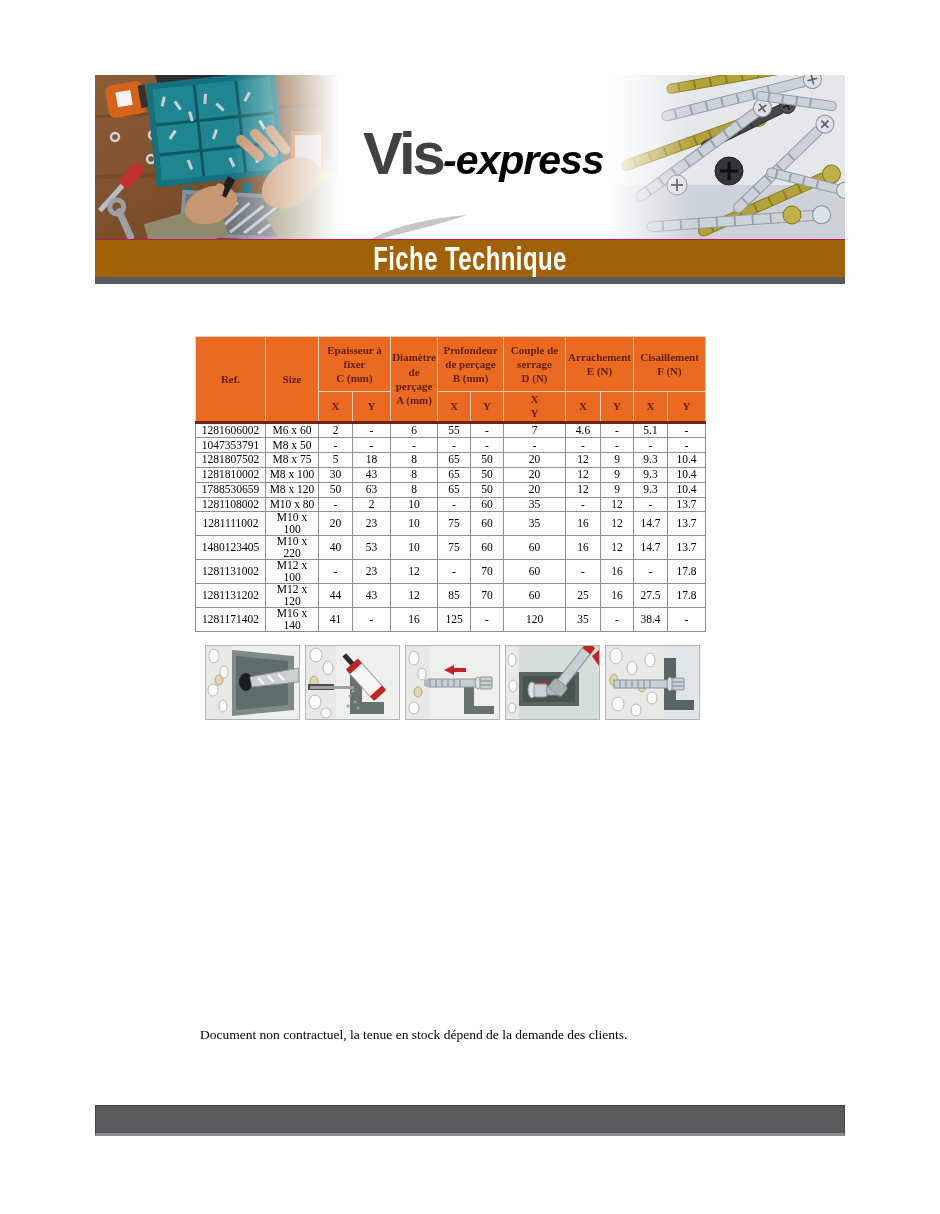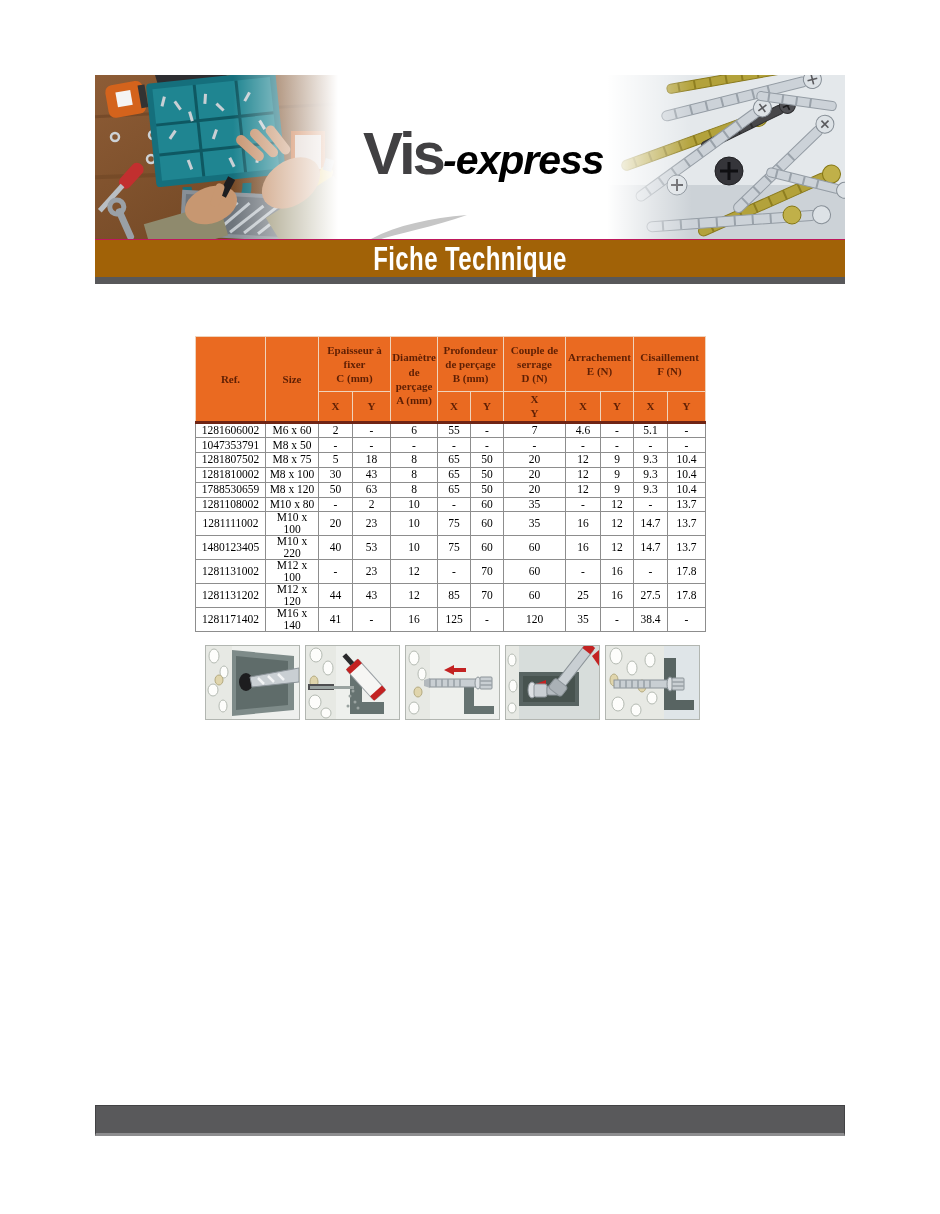"Document non contractuel, la tenue" div.footer-note { html: none -> <div>Document non contractuel, la tenue en stock dépend de la demande des clients.</div> }
